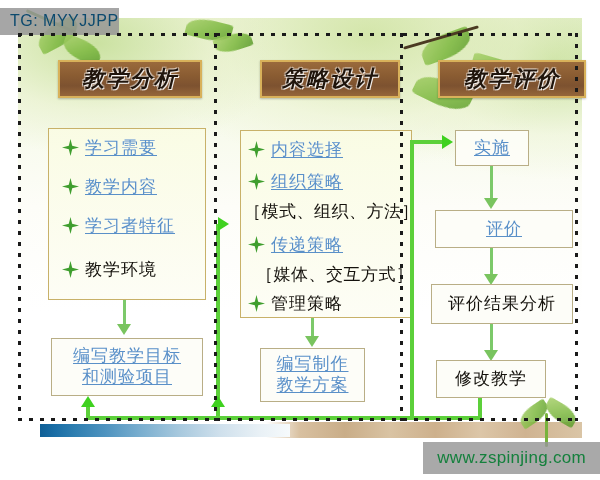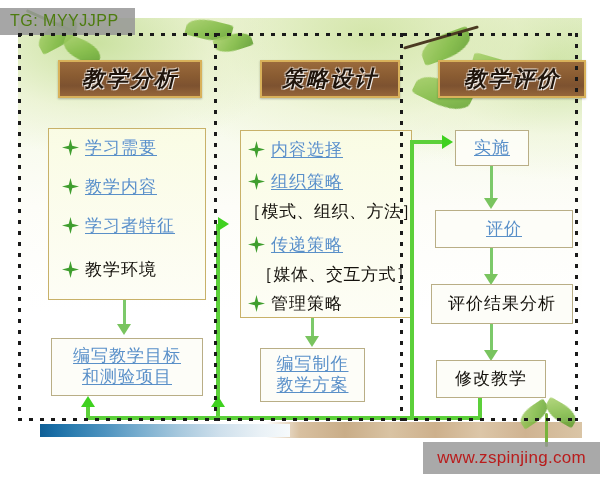"TG: MYYJJPP" #tg-badge { color: #4d7c0f -> #0c4a6e; padding: 5px 16px 6px 10px -> 5px 0 6px 10px }
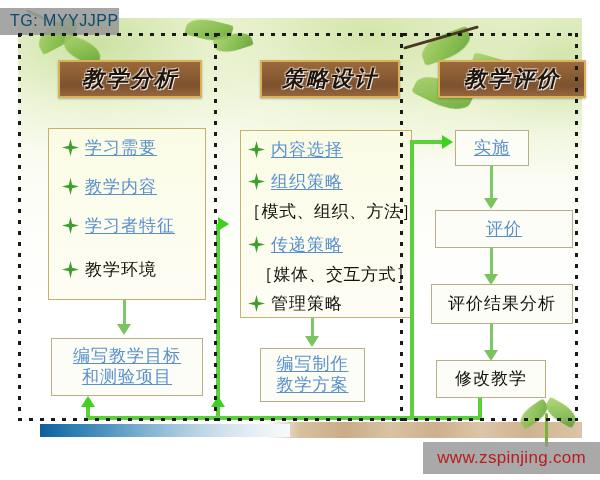"www.zspinjing.com" #watermark { color: #b91c1c -> #15803d }
